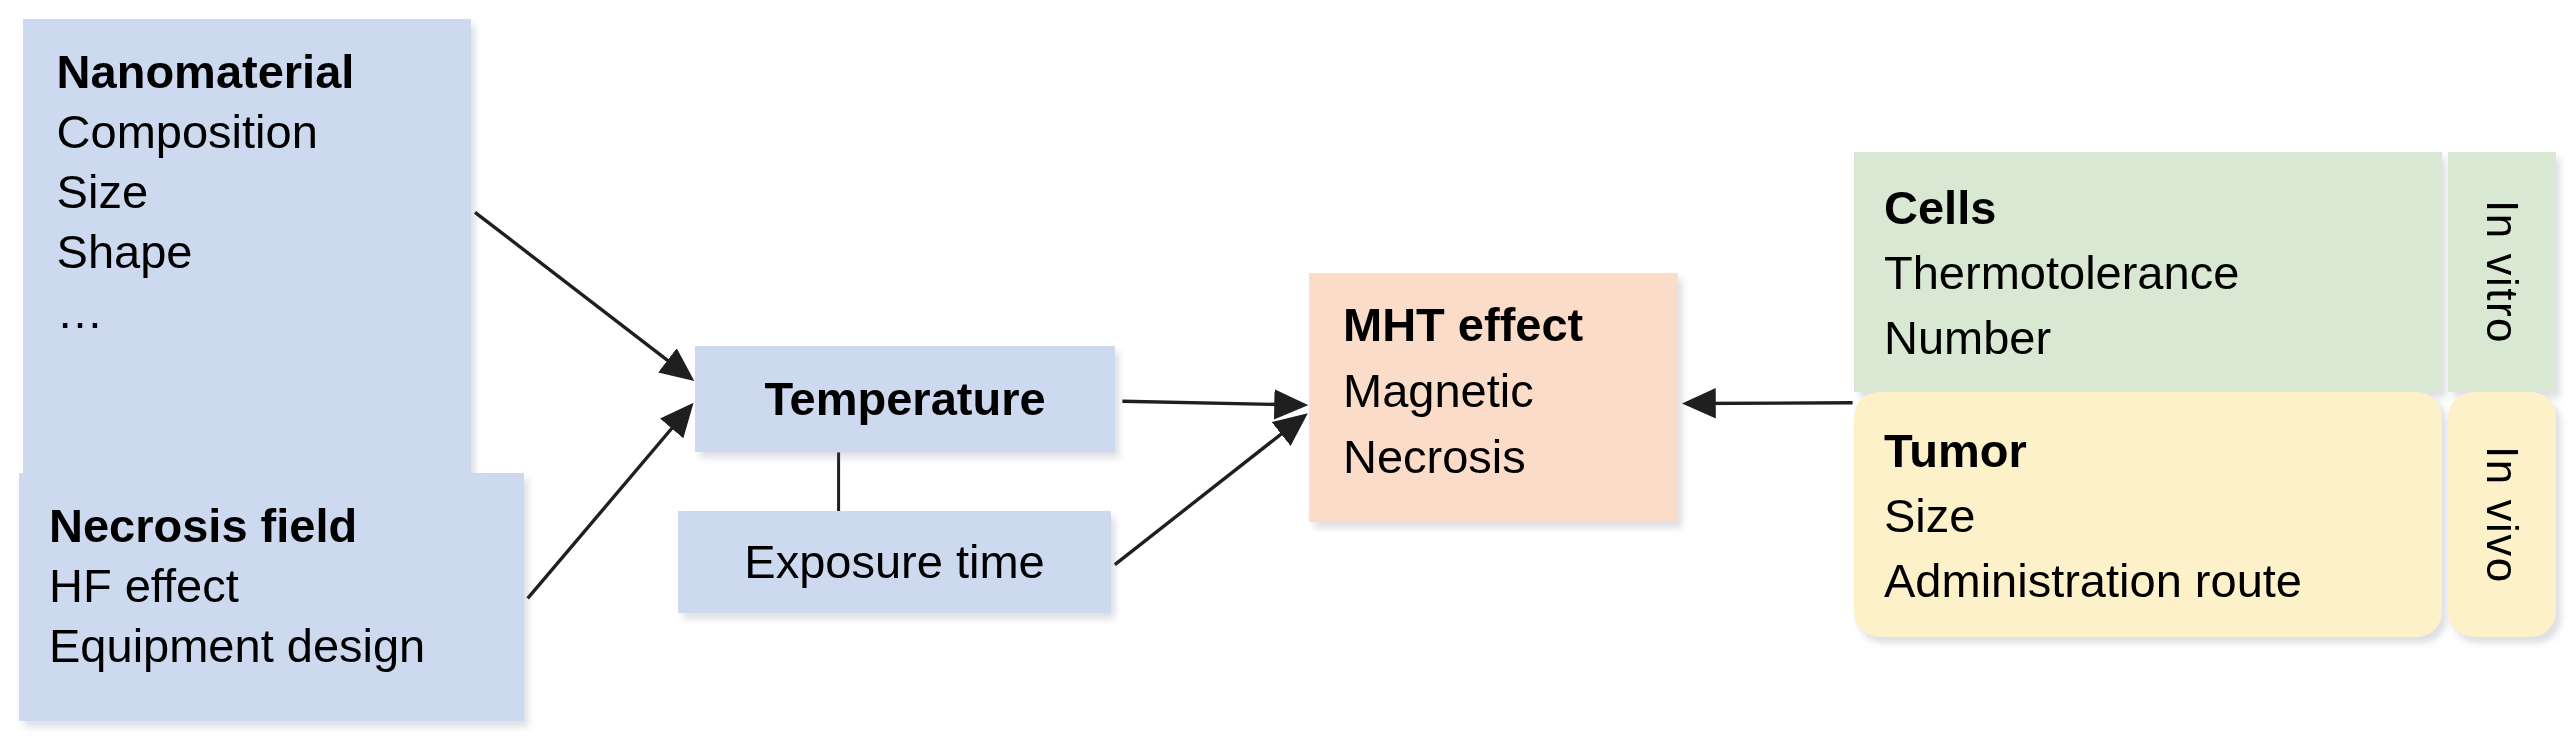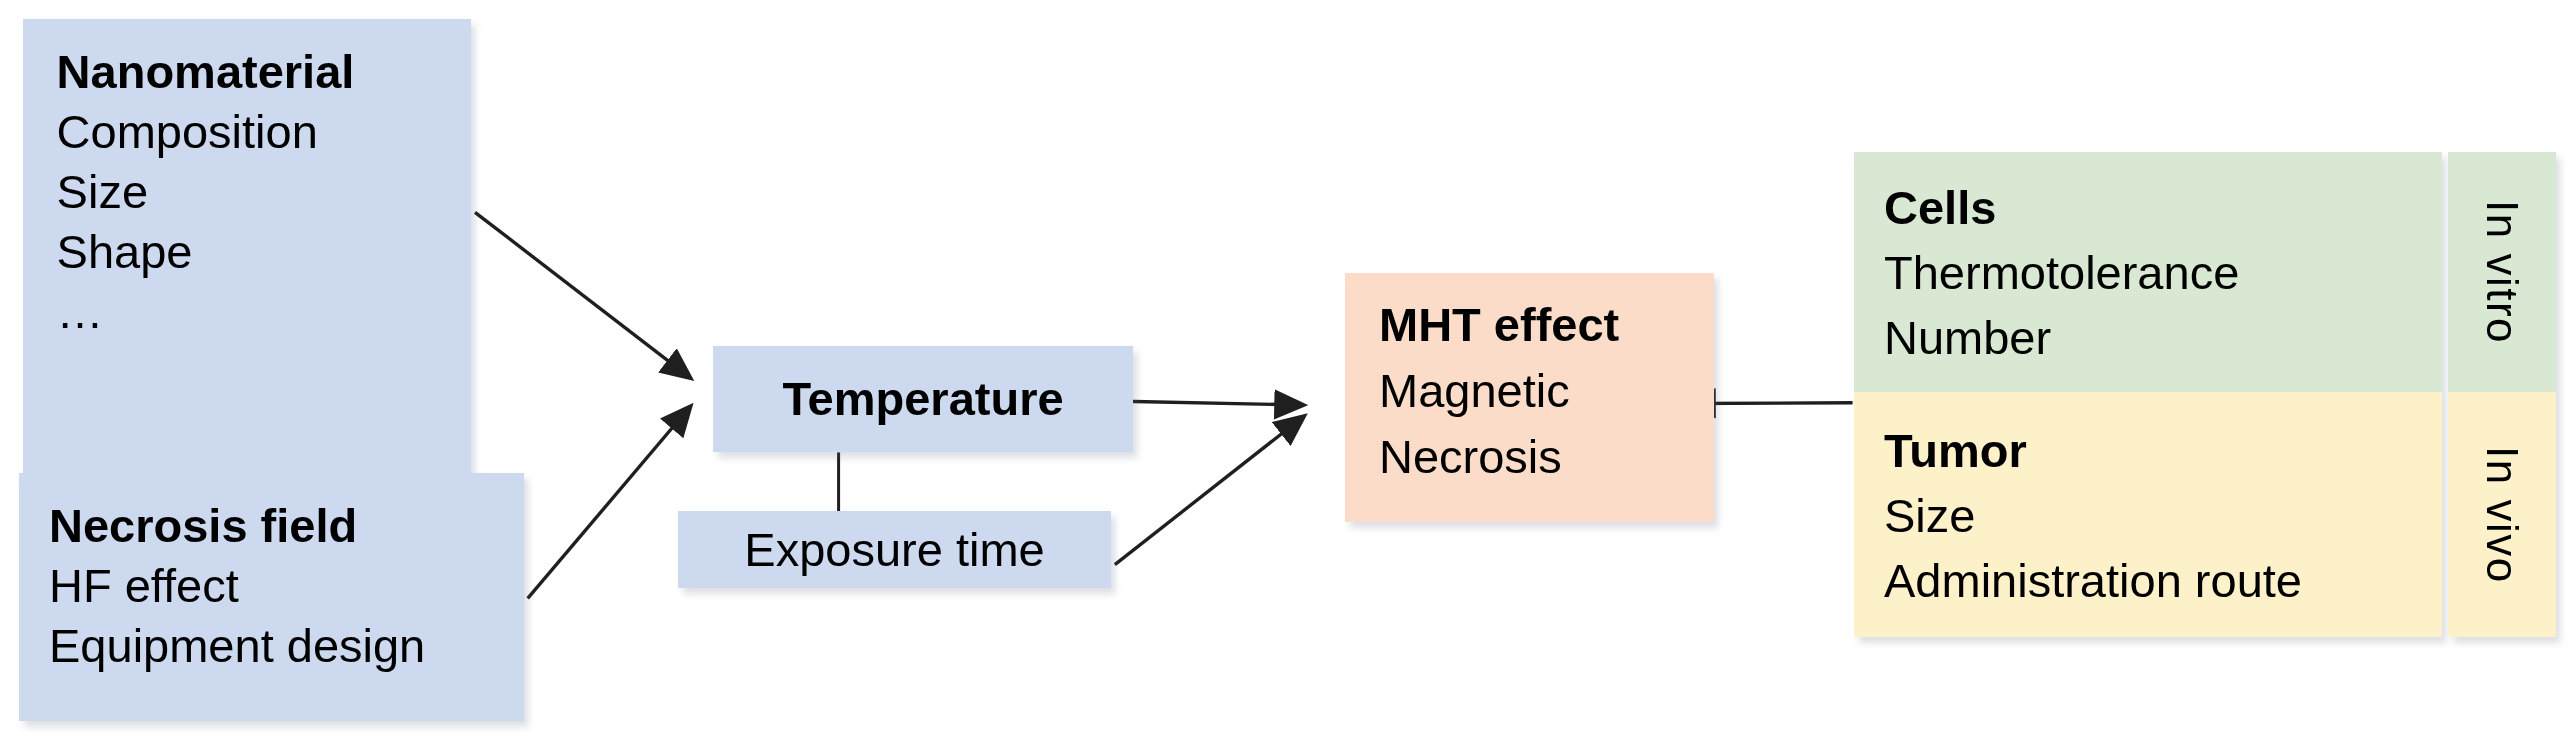"MHT effect" .peach { margin-left: 36px -> none }
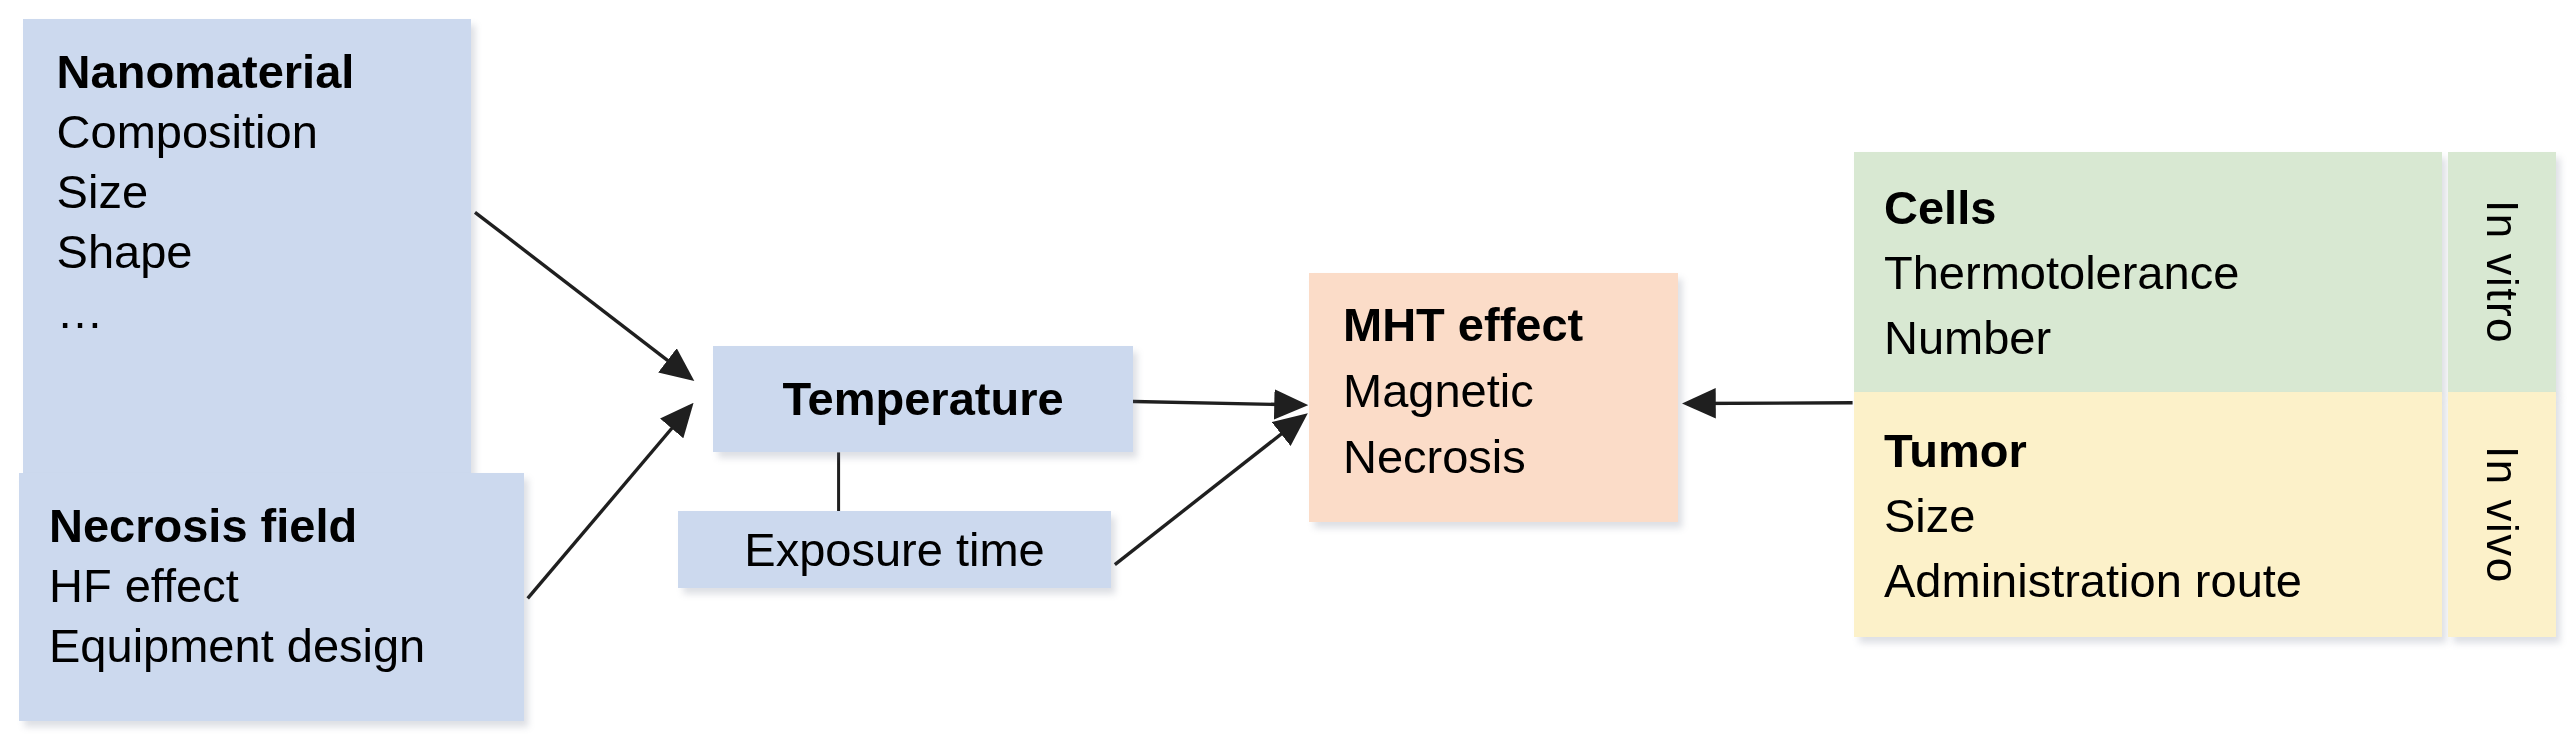"Temperature" .temperature-box { margin-left: 18px -> none }
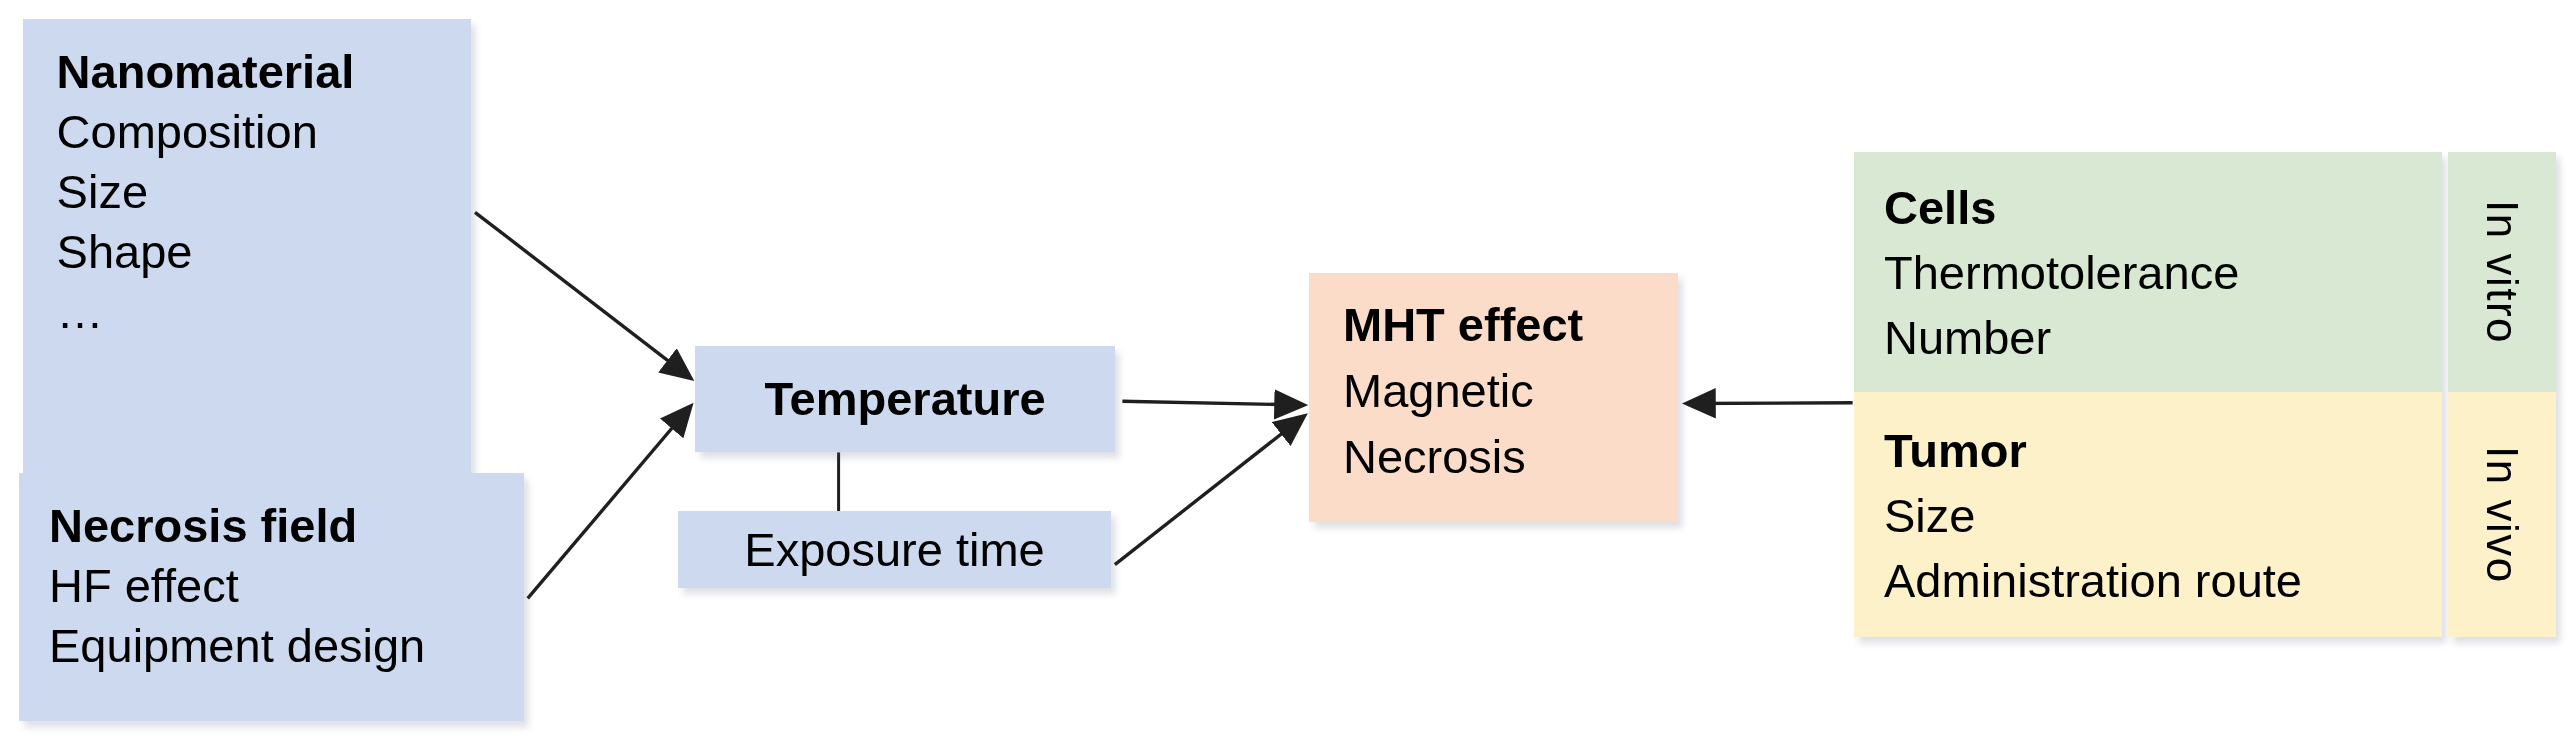"Tumor" .yellow { border-radius: none -> 25px }
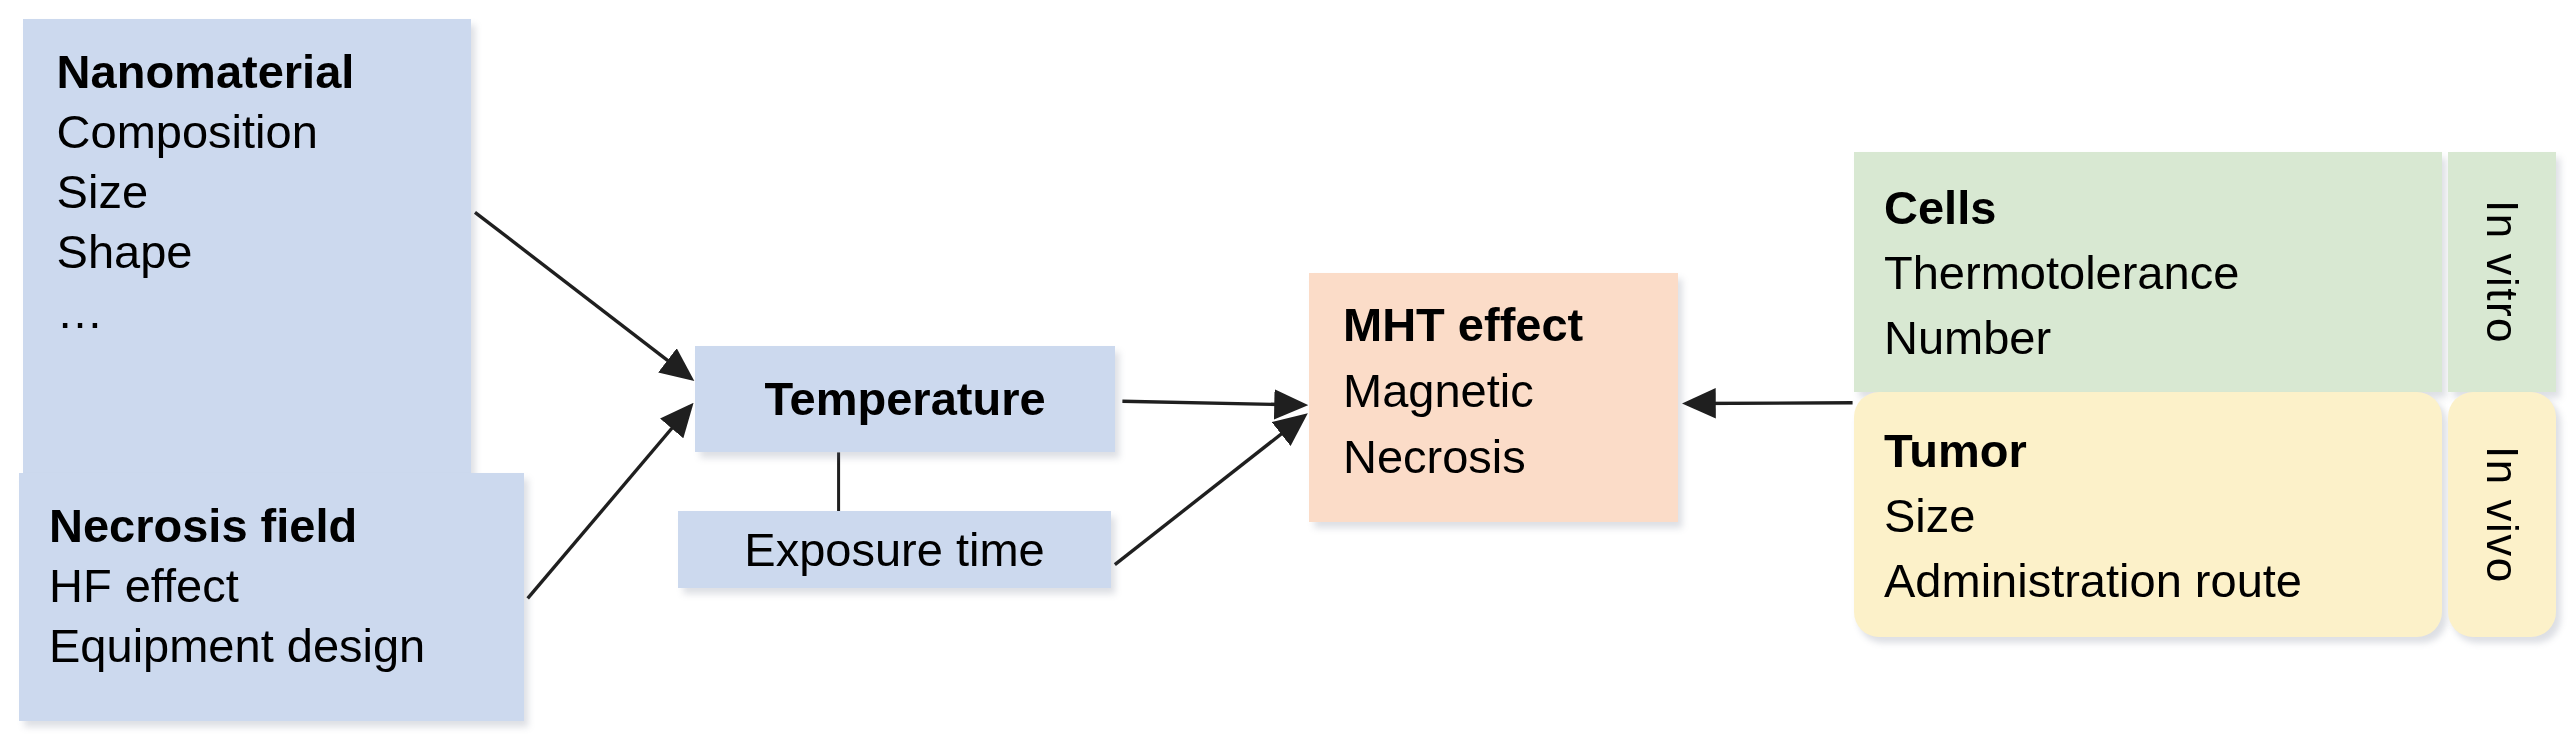"Exposure time" .exposure-box { height: 77px -> 102px }
